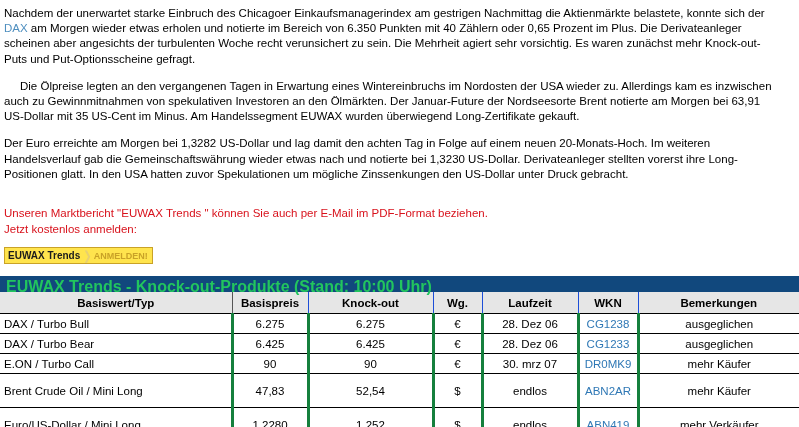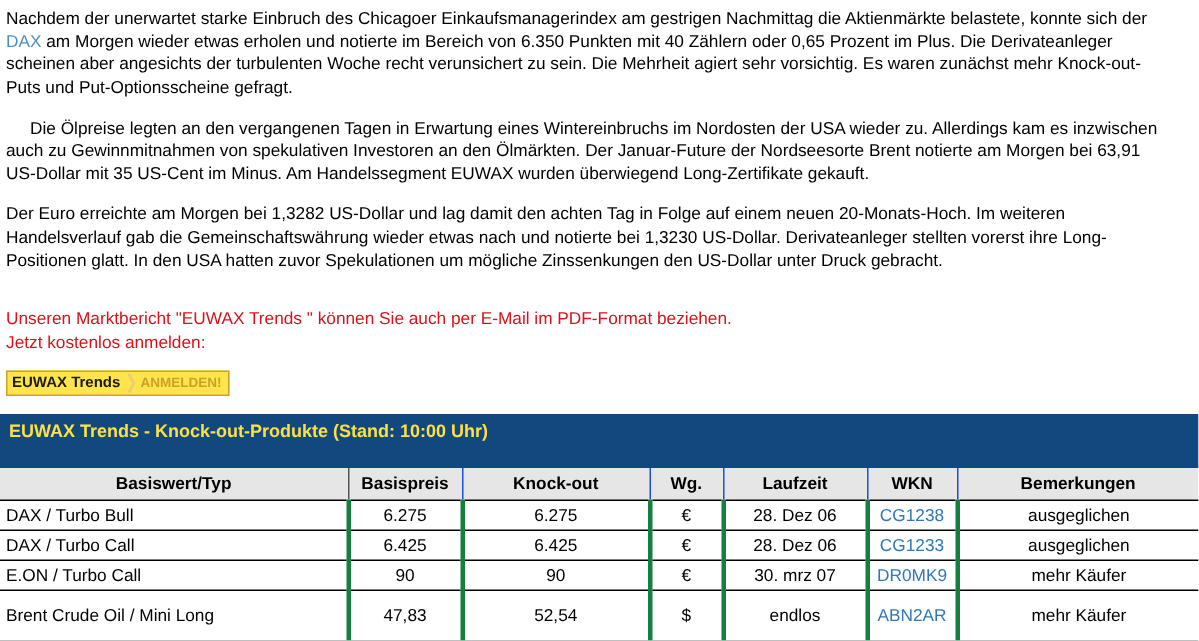"EUWAX Trends - Knock-out-Produkte" .tbl-title { color: #fde047 -> #22c55e; font-size: 12px -> 16px; height: 36px -> 16px }
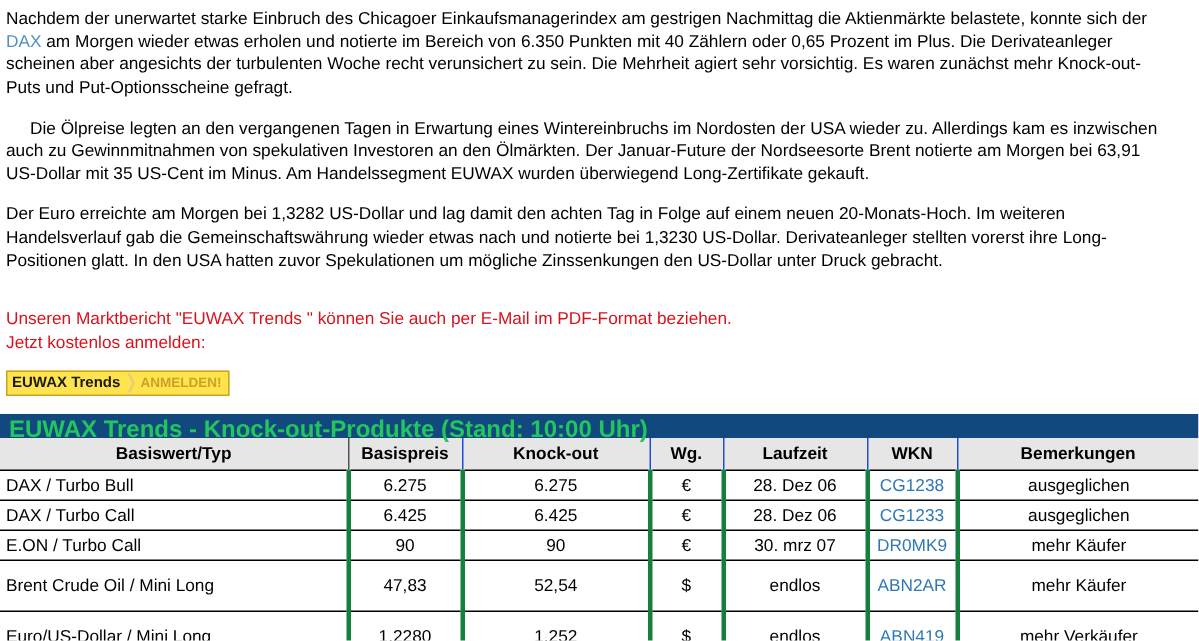"DAX / Turbo Call" td.name { text: Call -> Bear }
